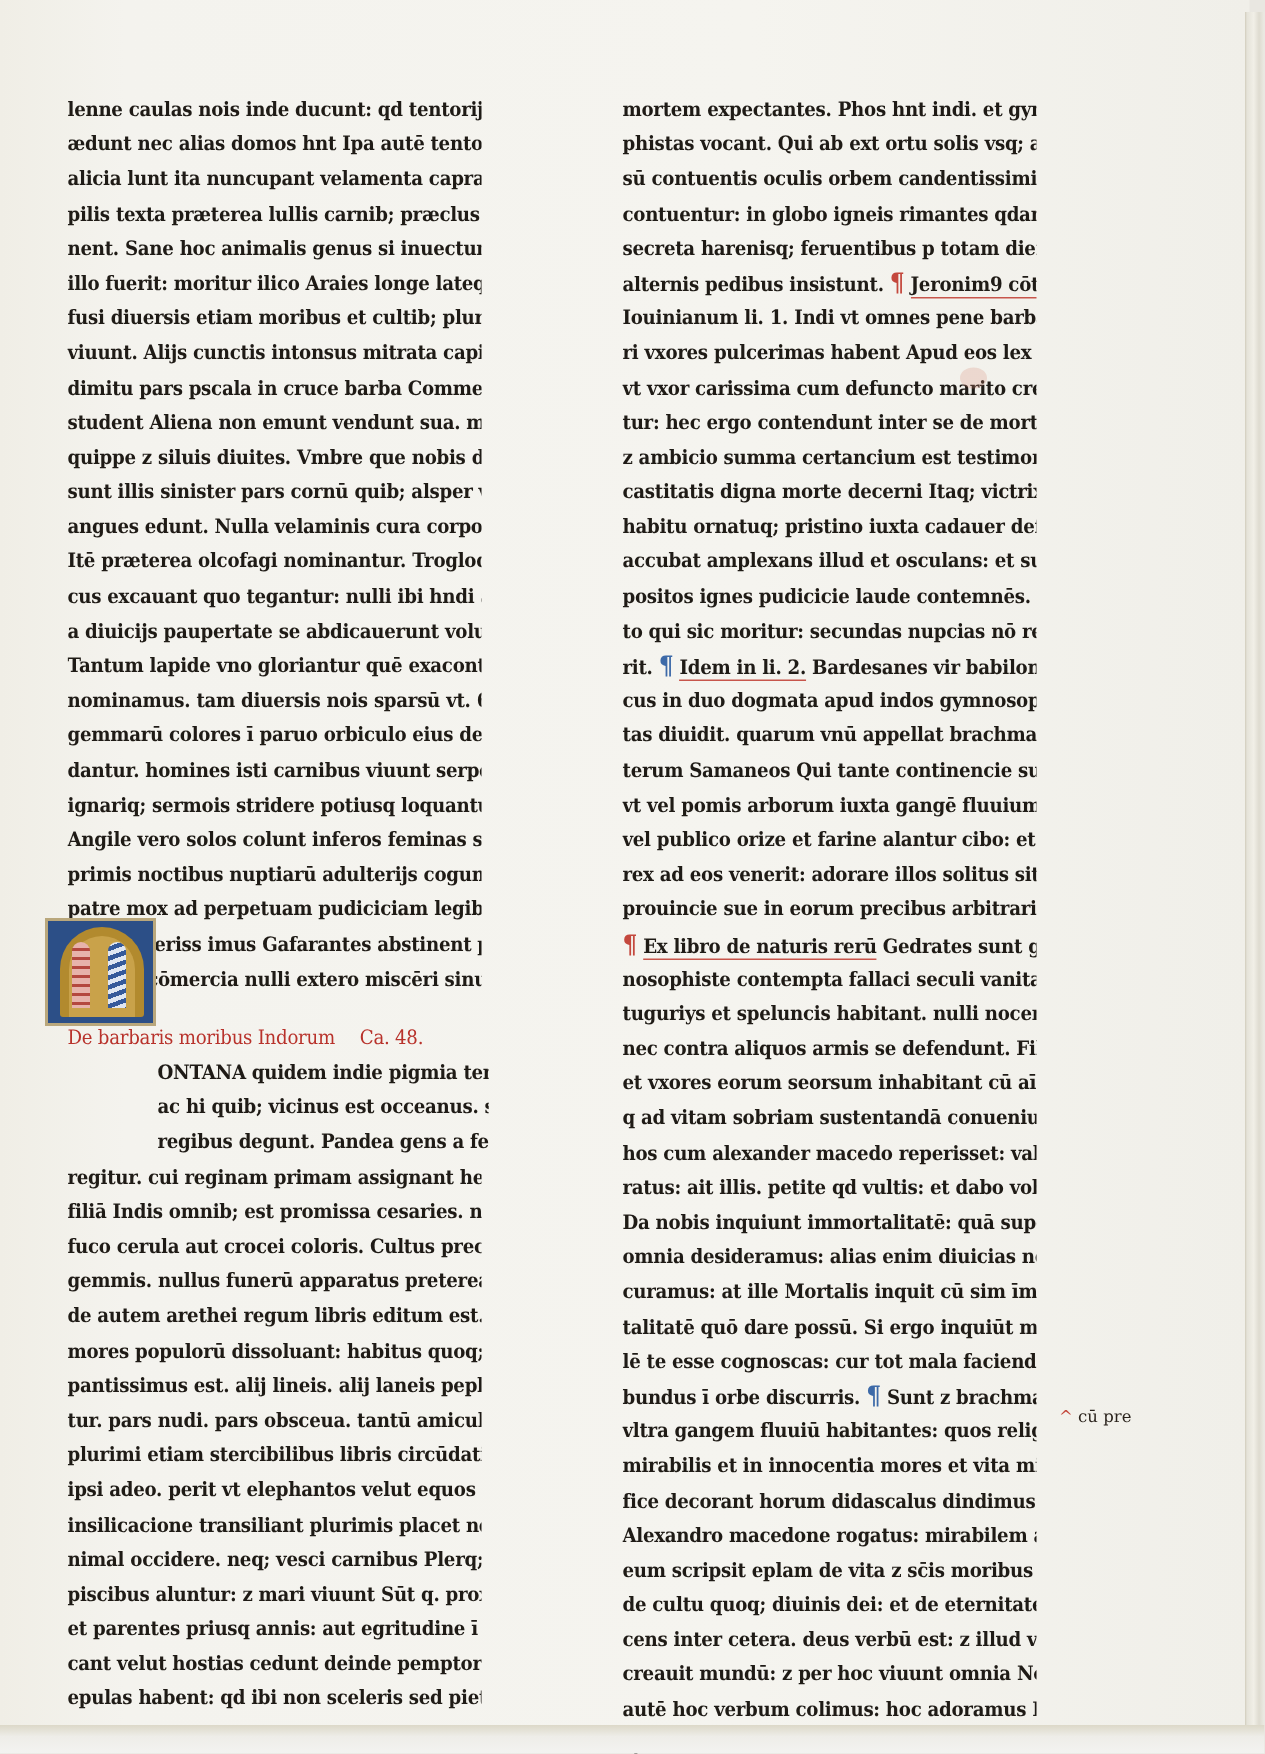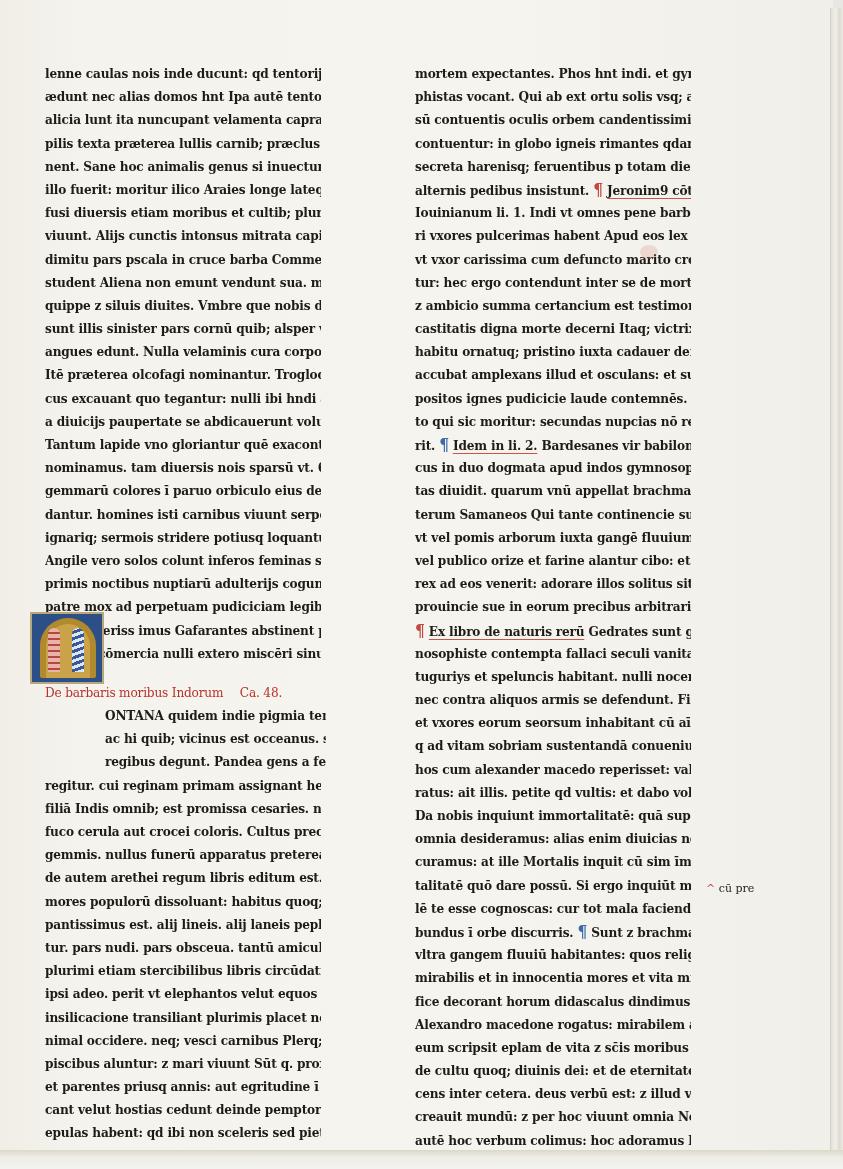"^ cū pre" .marginal { top: 882px -> 938px }
